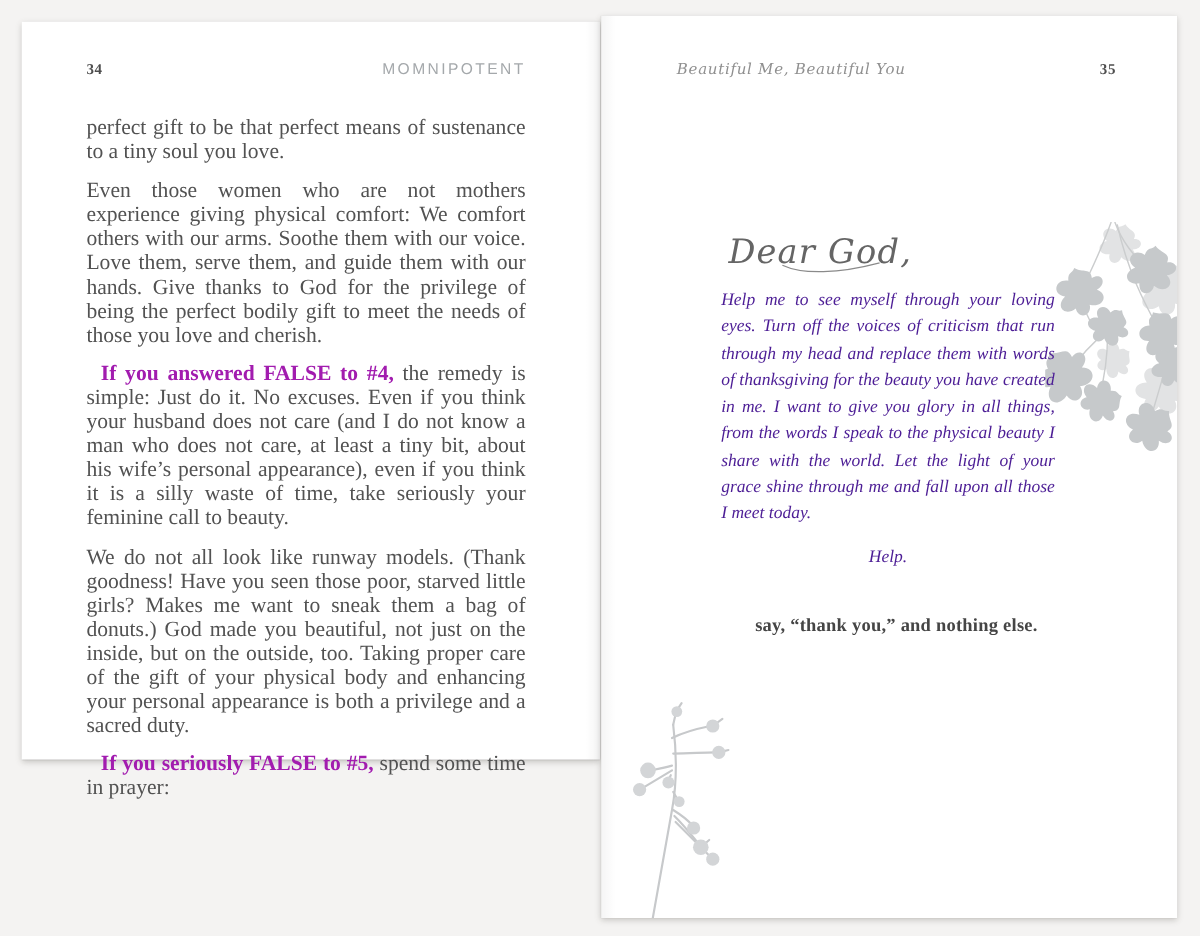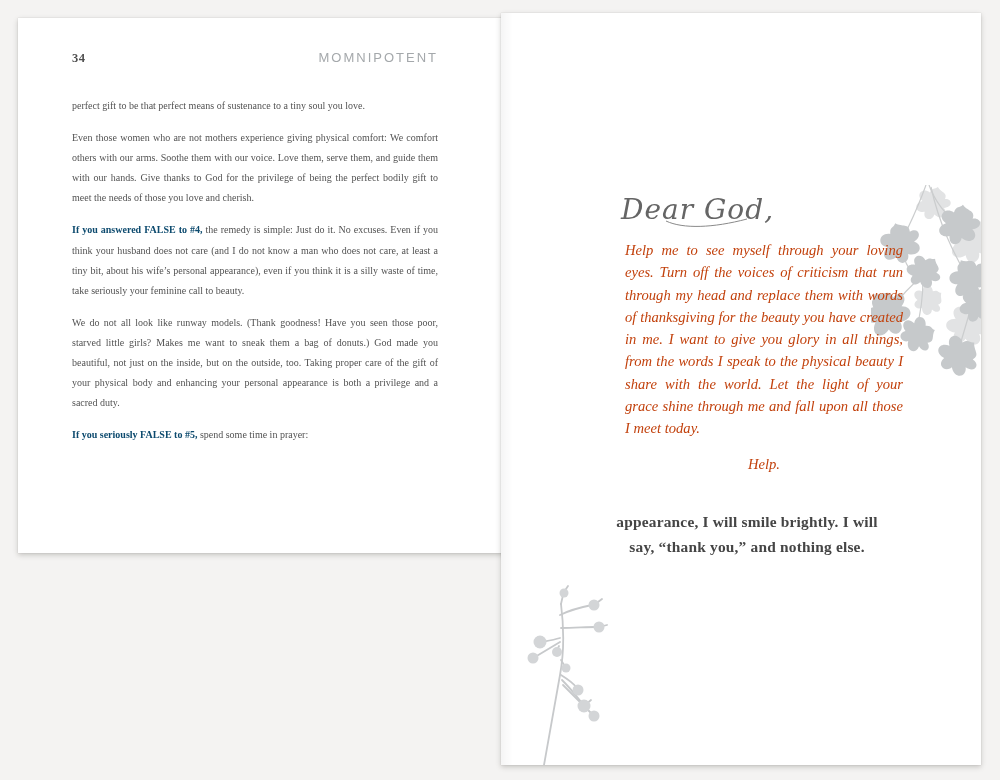"34" #left-page { height: 535px -> 615px; padding-left: 44px -> none }
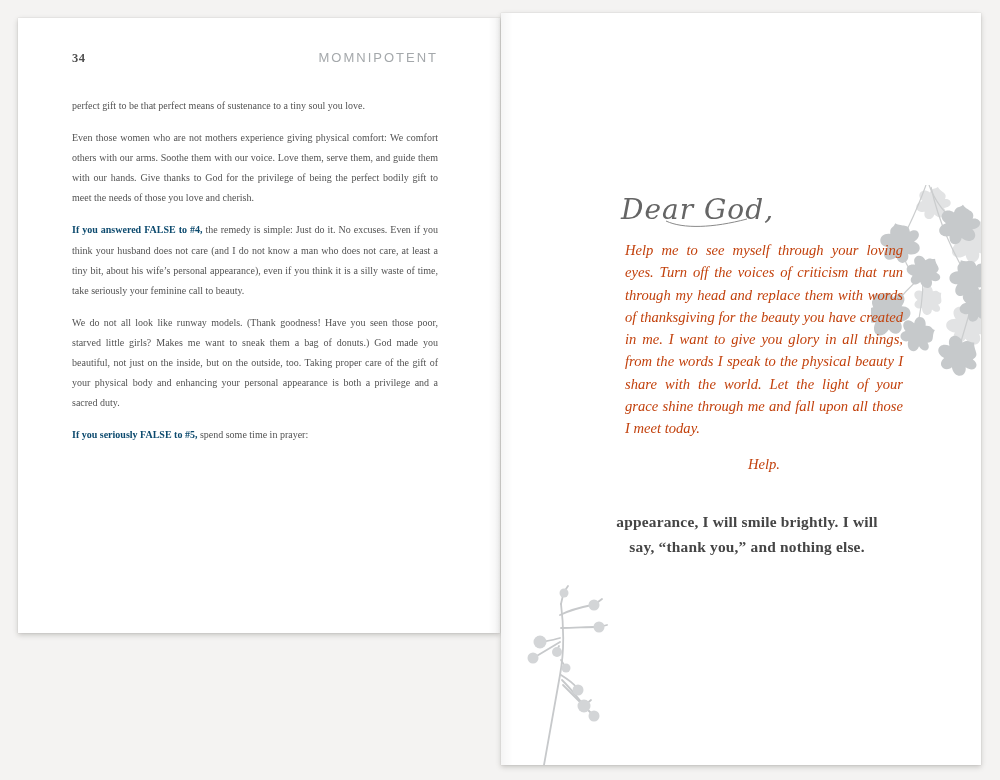"Beautiful Me, Beautiful You" div.rp-col { html: none -> <div> <div> <span>Beautiful Me, Beautiful You</span> <span>35</span> </div> </div> }
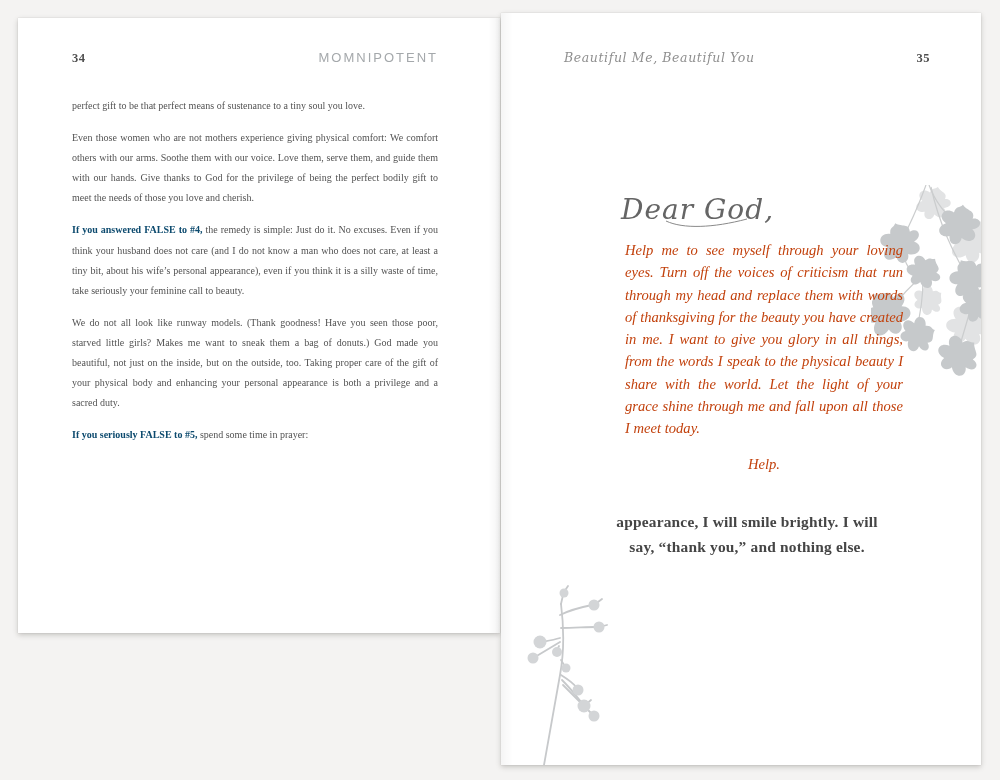"perfect gift to be that" .body-para { font-size: 10px -> 18px }
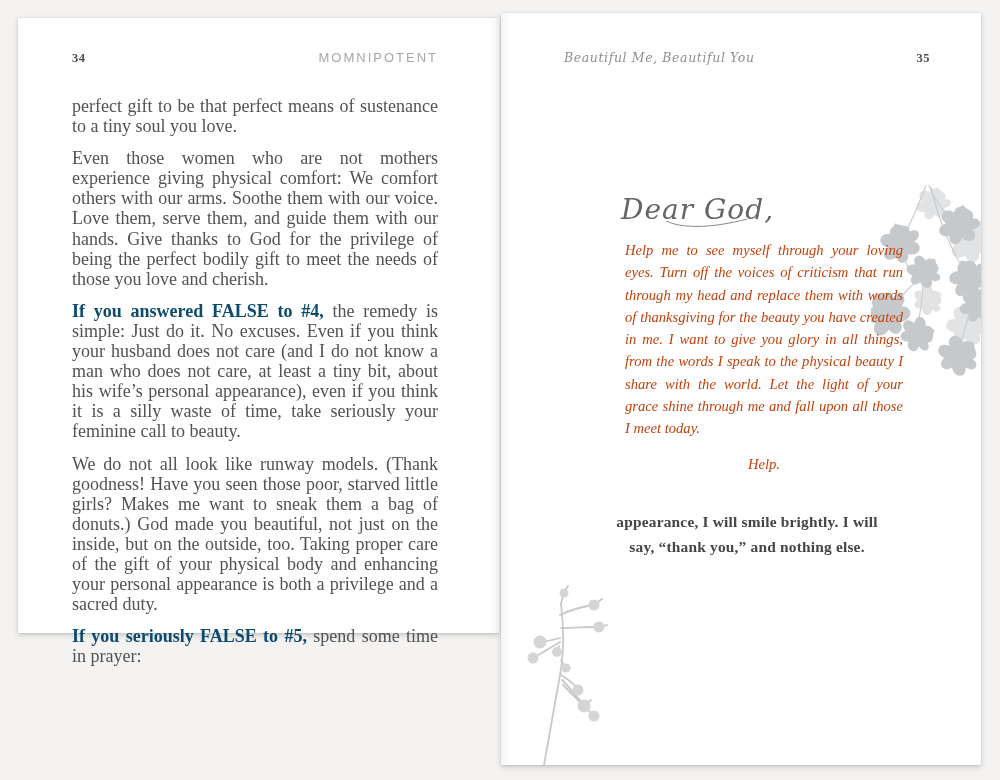"Dear God," .dear-god { margin-left: 14px -> none }
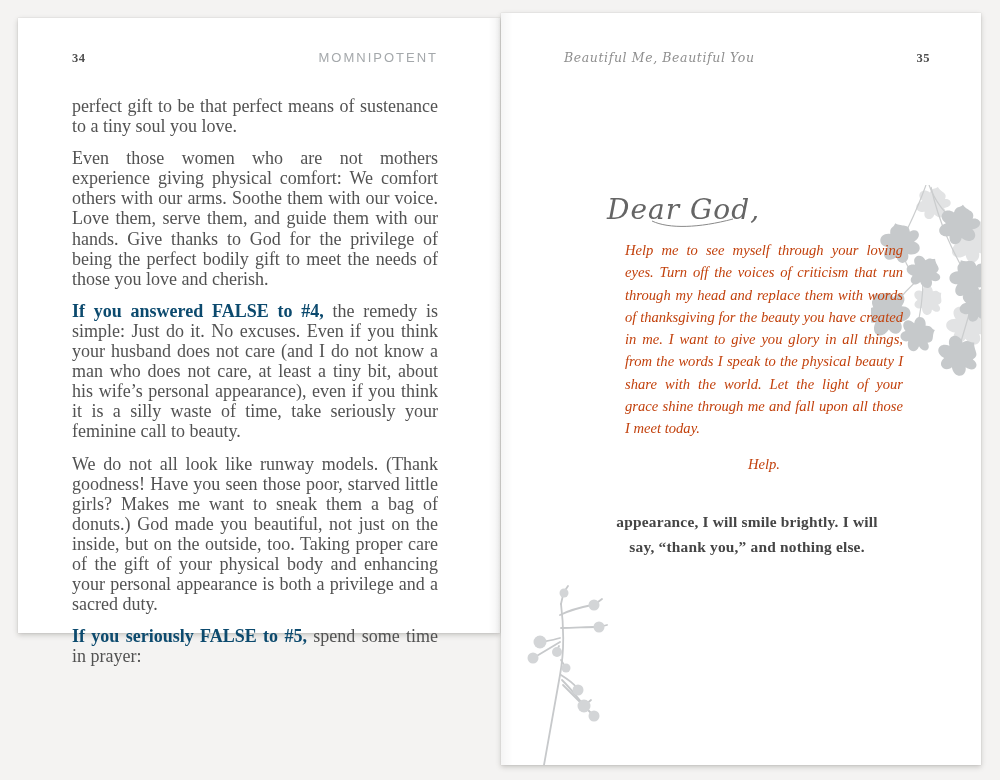"Help me to see myself" .prayer { color: #c2410c -> #4c1d95; left: 124px -> 100px }
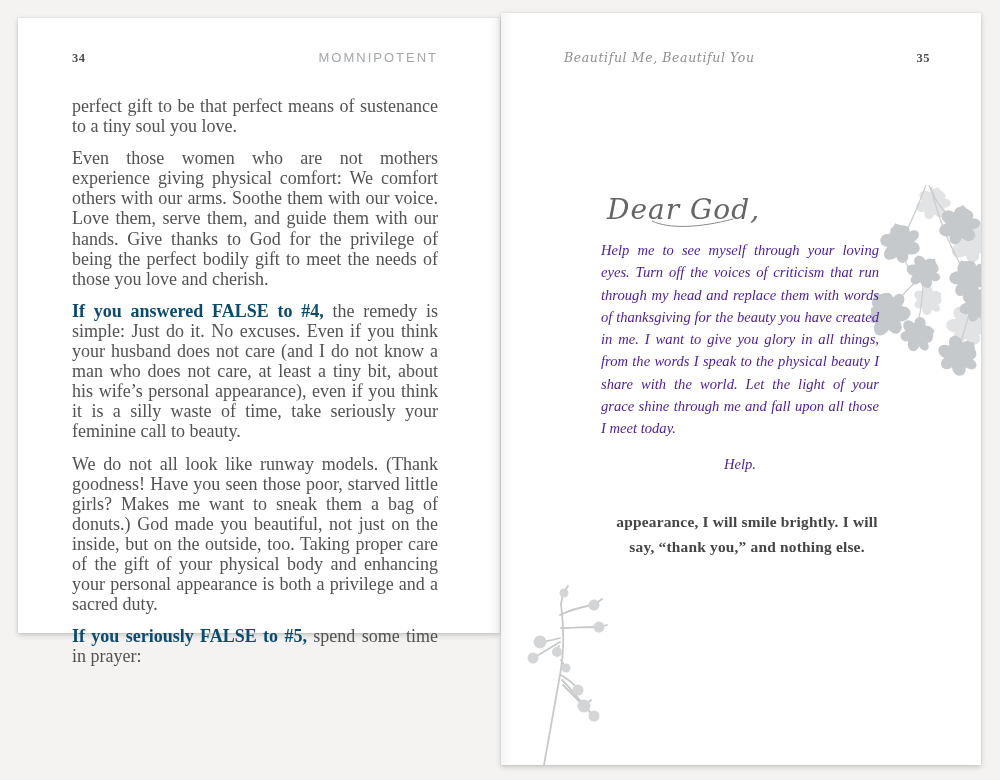"If you answered FALSE to" .body-para .lead { color: #0c4a6e -> #a21caf; margin-left: none -> 12px }
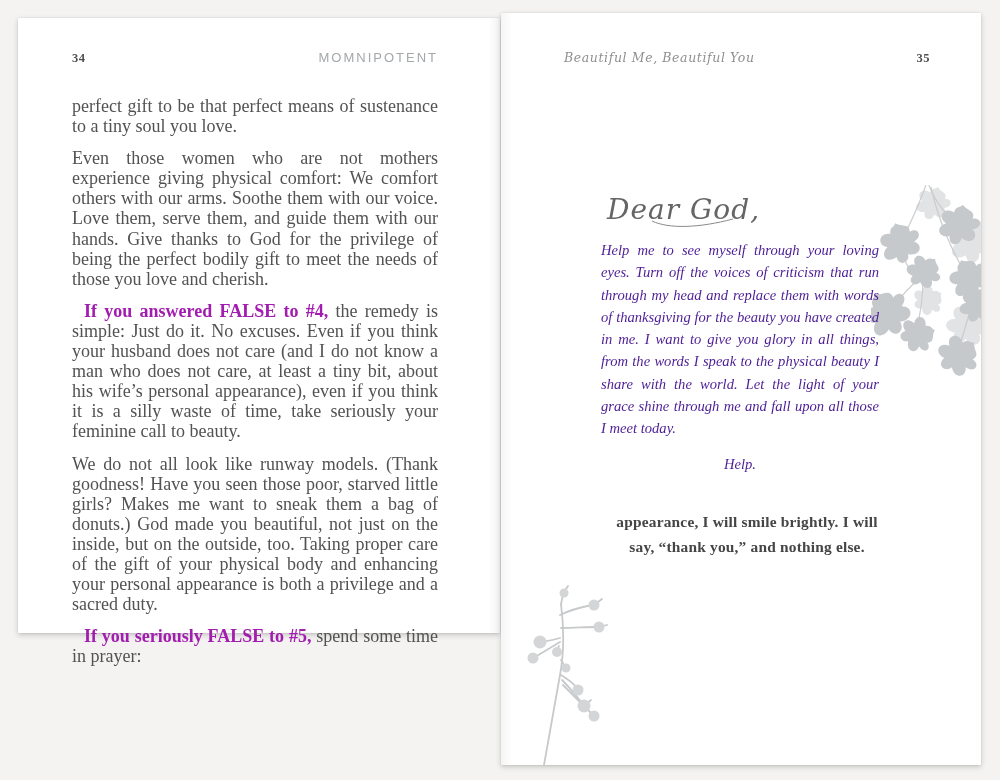"appearance, I will smile brightly." div { html: <div>appearance, I will smile brightly. I will</div> -> none }
